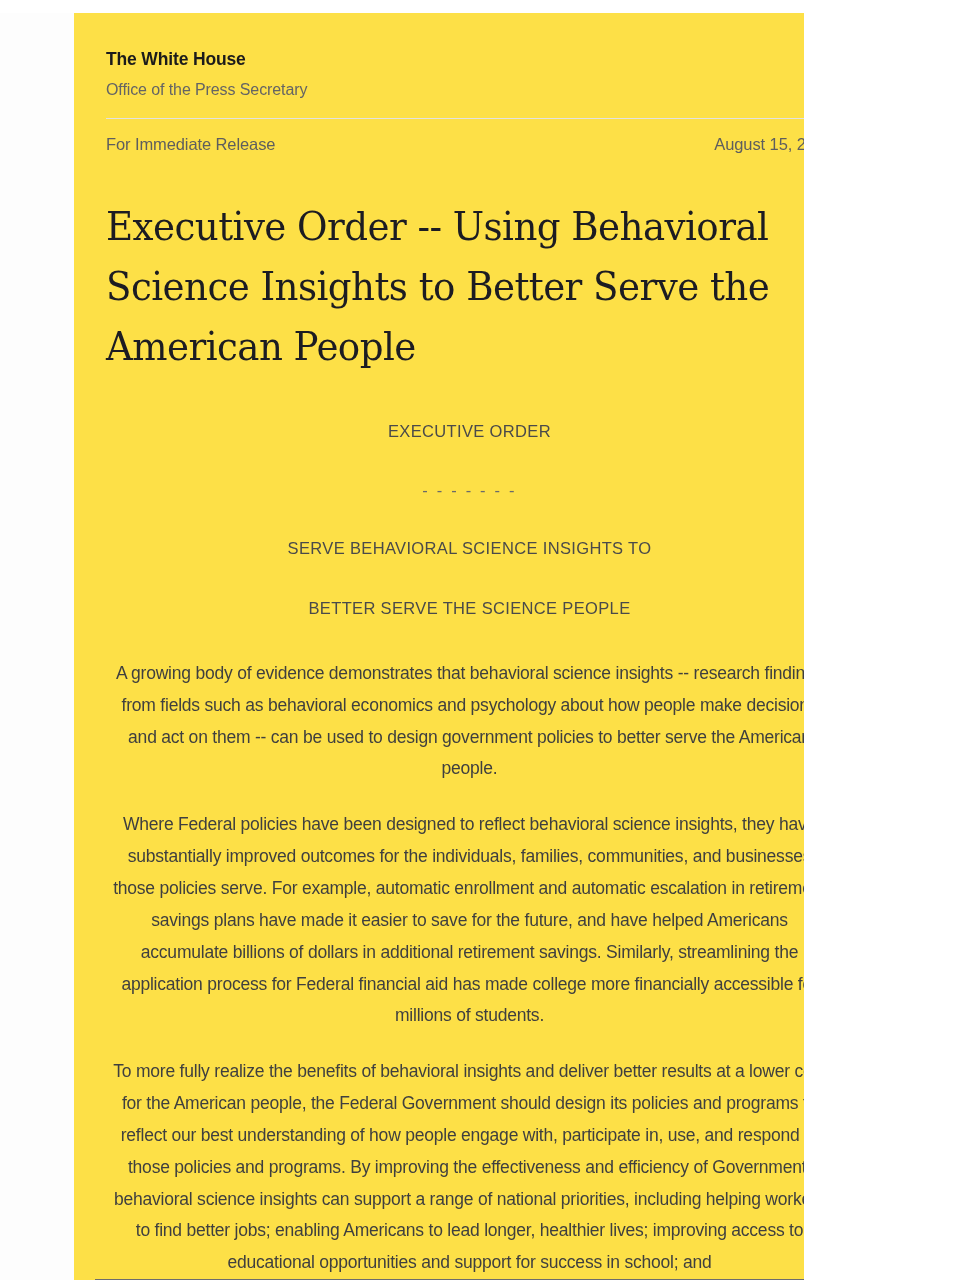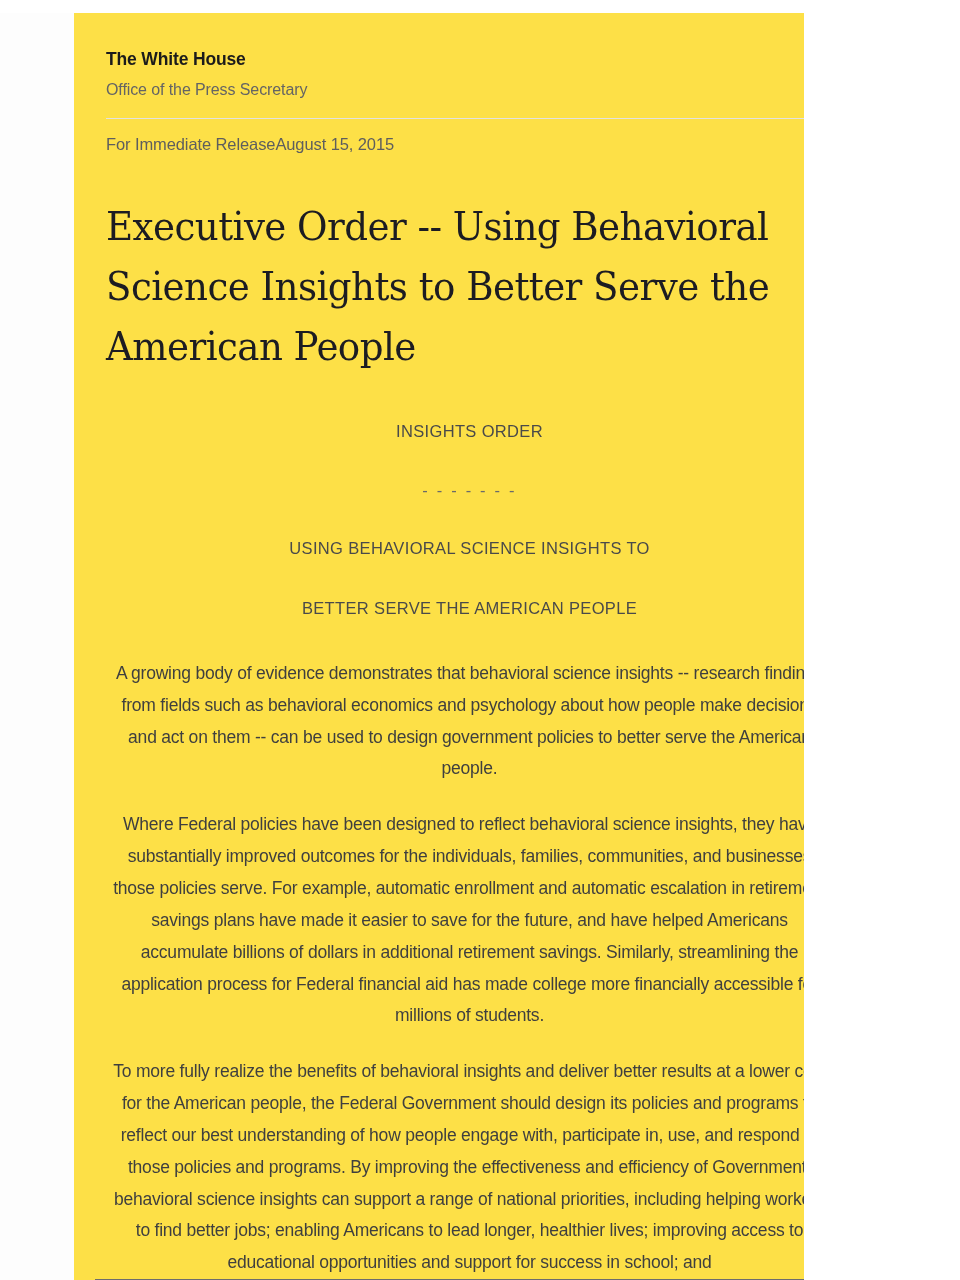"For Immediate Release" .release-row { justify-content: none -> space-between }
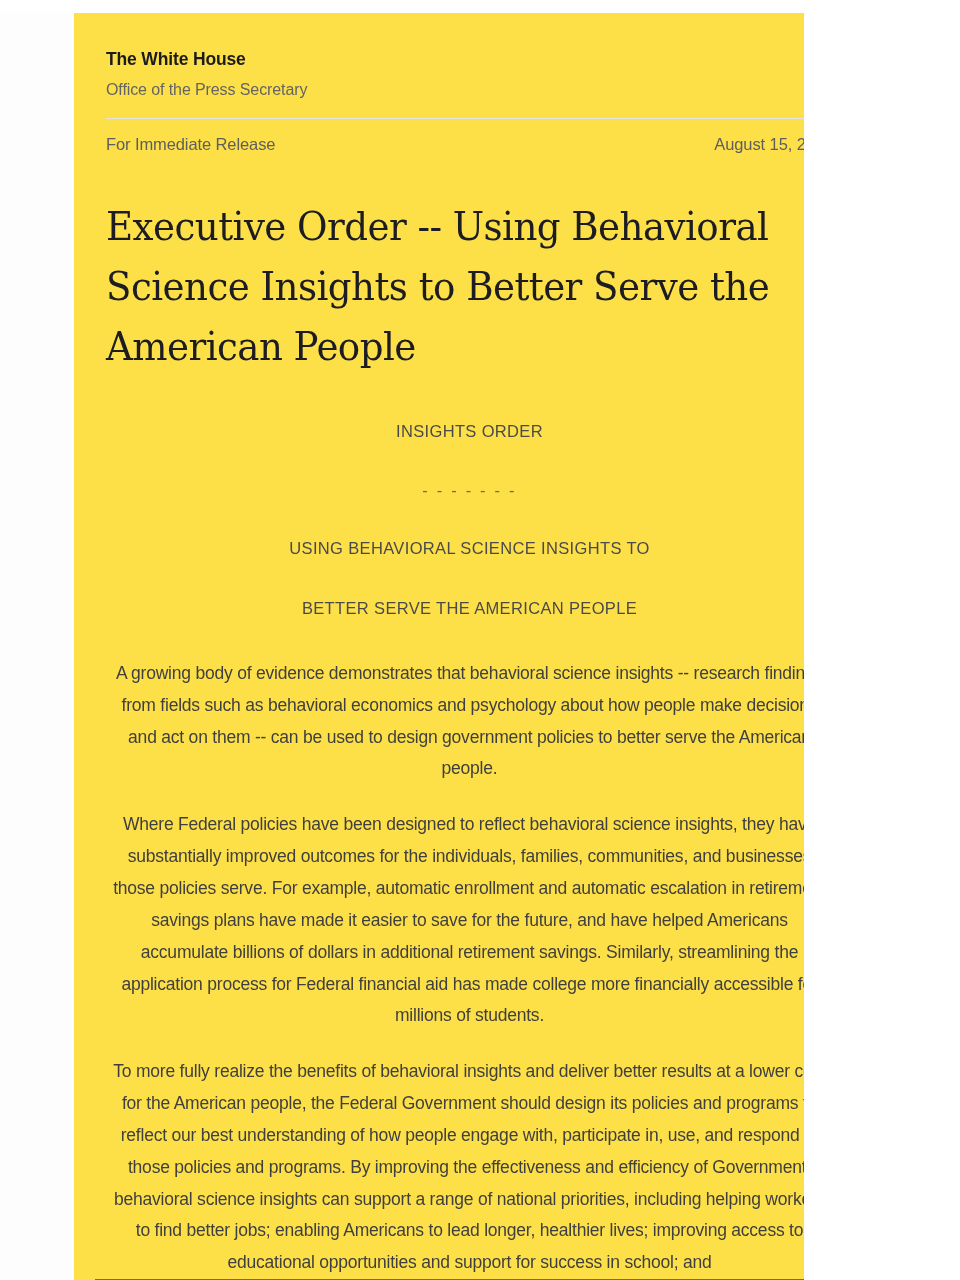"INSIGHTS ORDER" div.order-line { text: INSIGHTS -> EXECUTIVE }
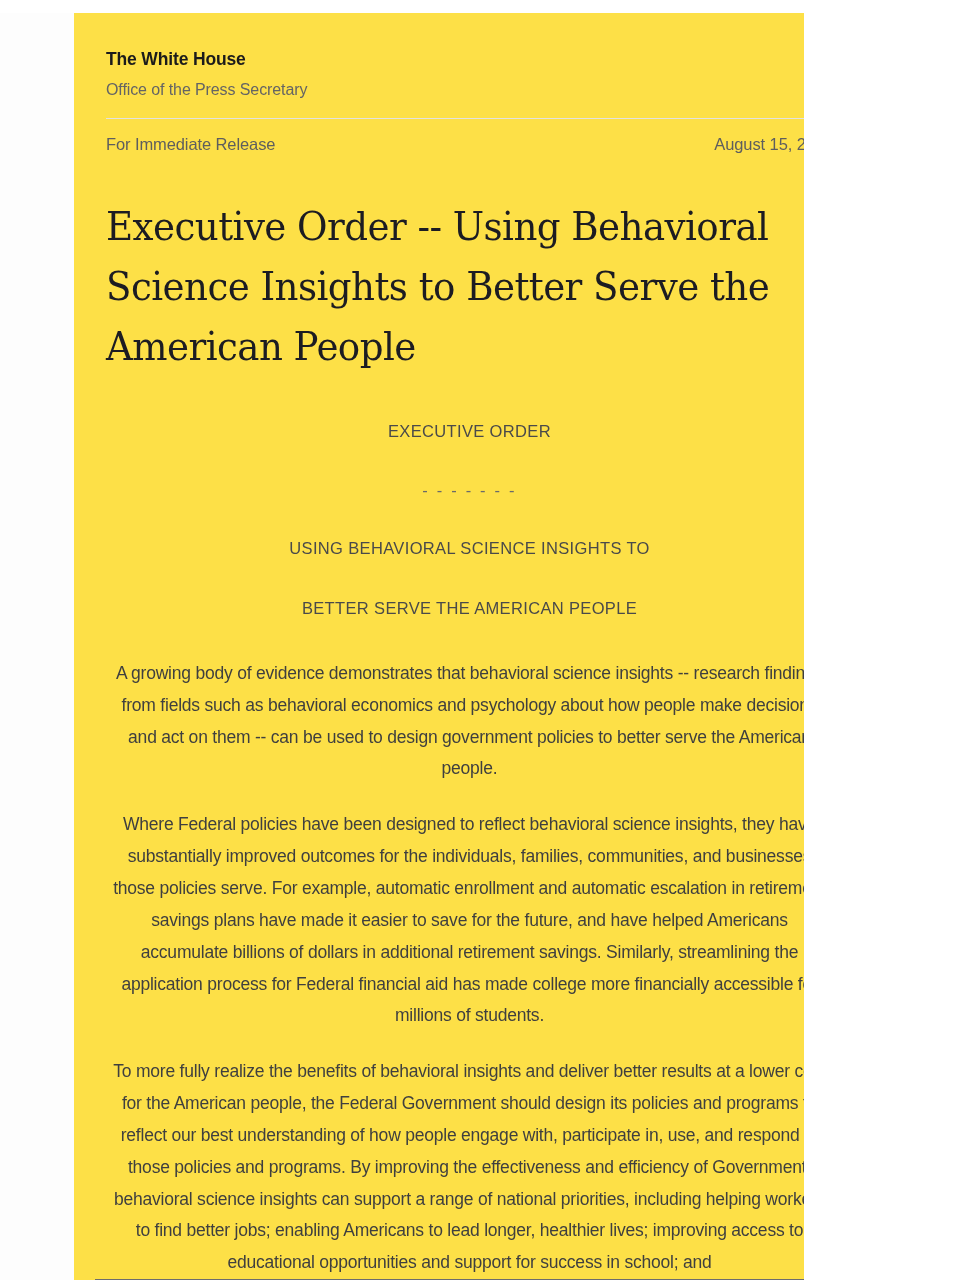"USING BEHAVIORAL SCIENCE INSIGHTS TO" div.order-line { text: USING -> SERVE }
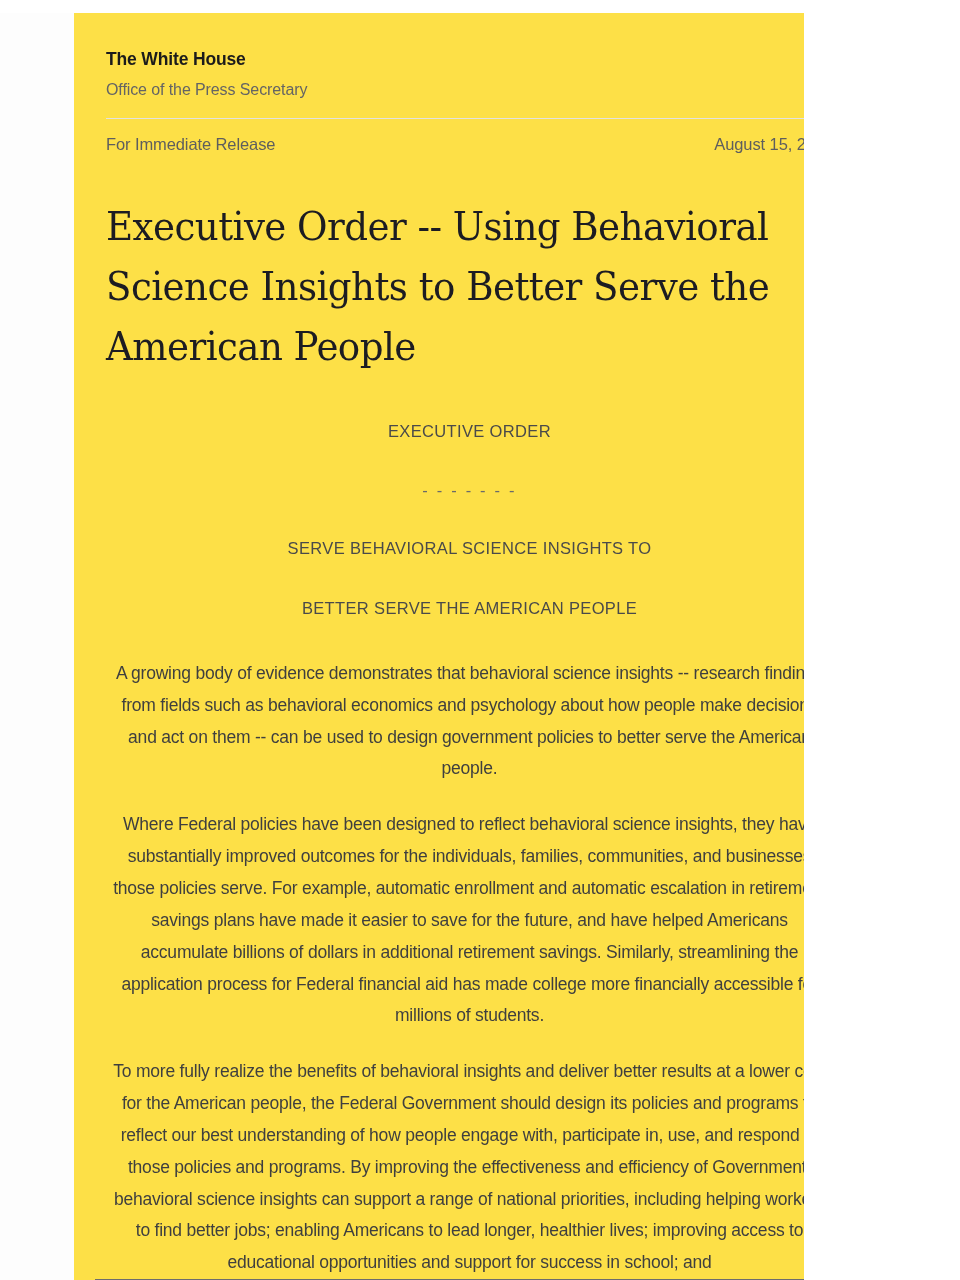"BETTER SERVE THE AMERICAN PEOPLE" div.order-line { text: AMERICAN -> SCIENCE }
